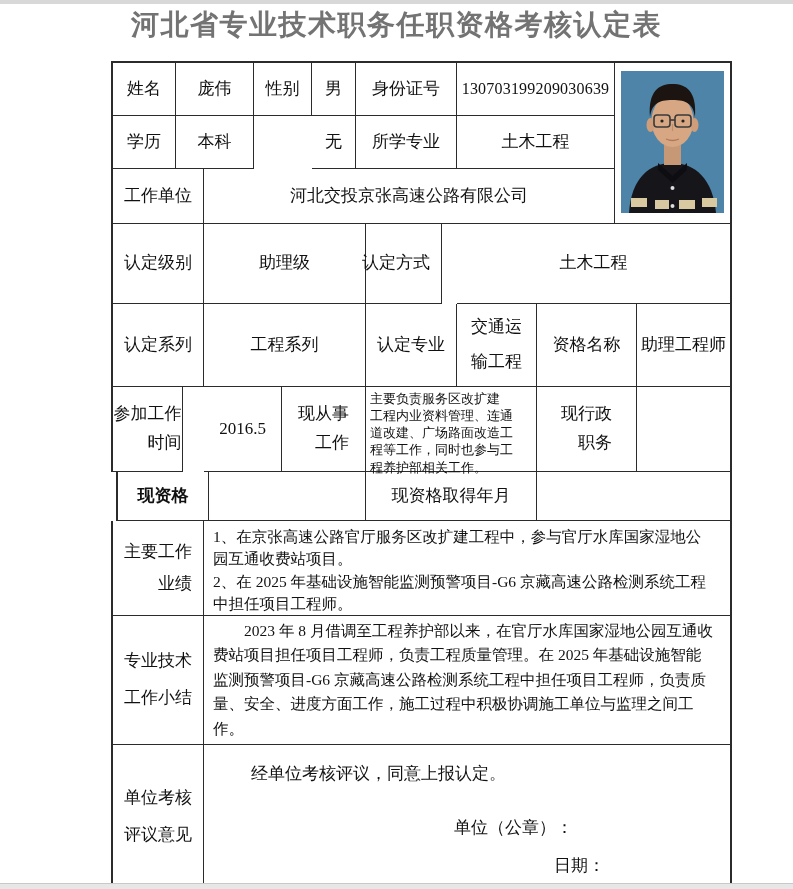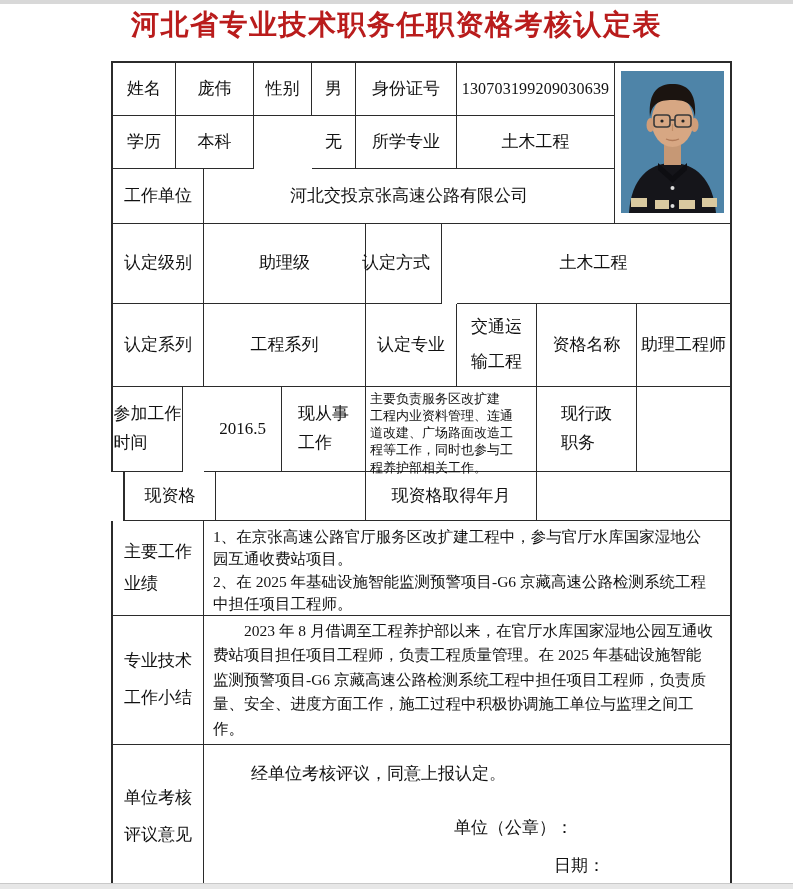"河北省专业技术职务任职资格考核认定表" .title { color: #b91c1c -> #737373 }
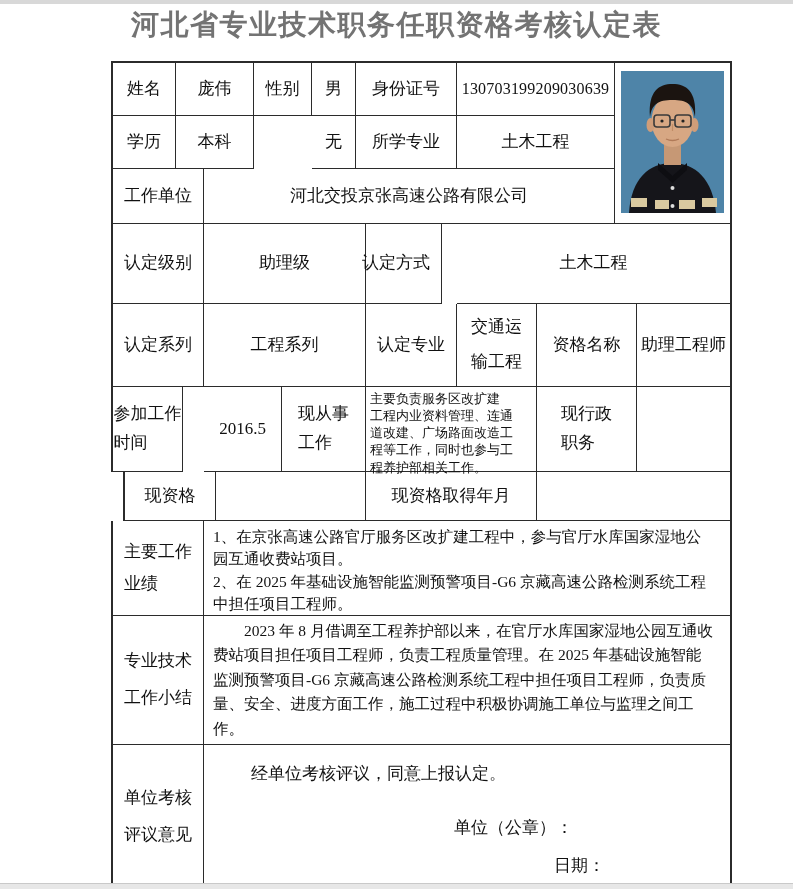"姓名" .cell { text-align: left -> right }
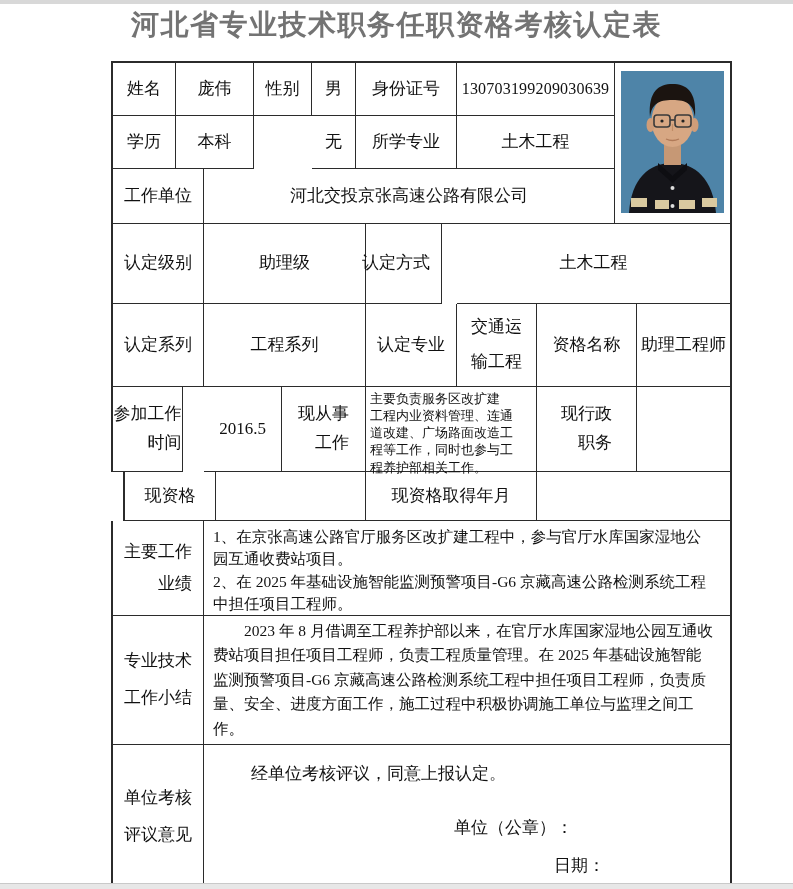"现资格" div.cell { font-weight: none -> bold; left: 12px -> 5px }
